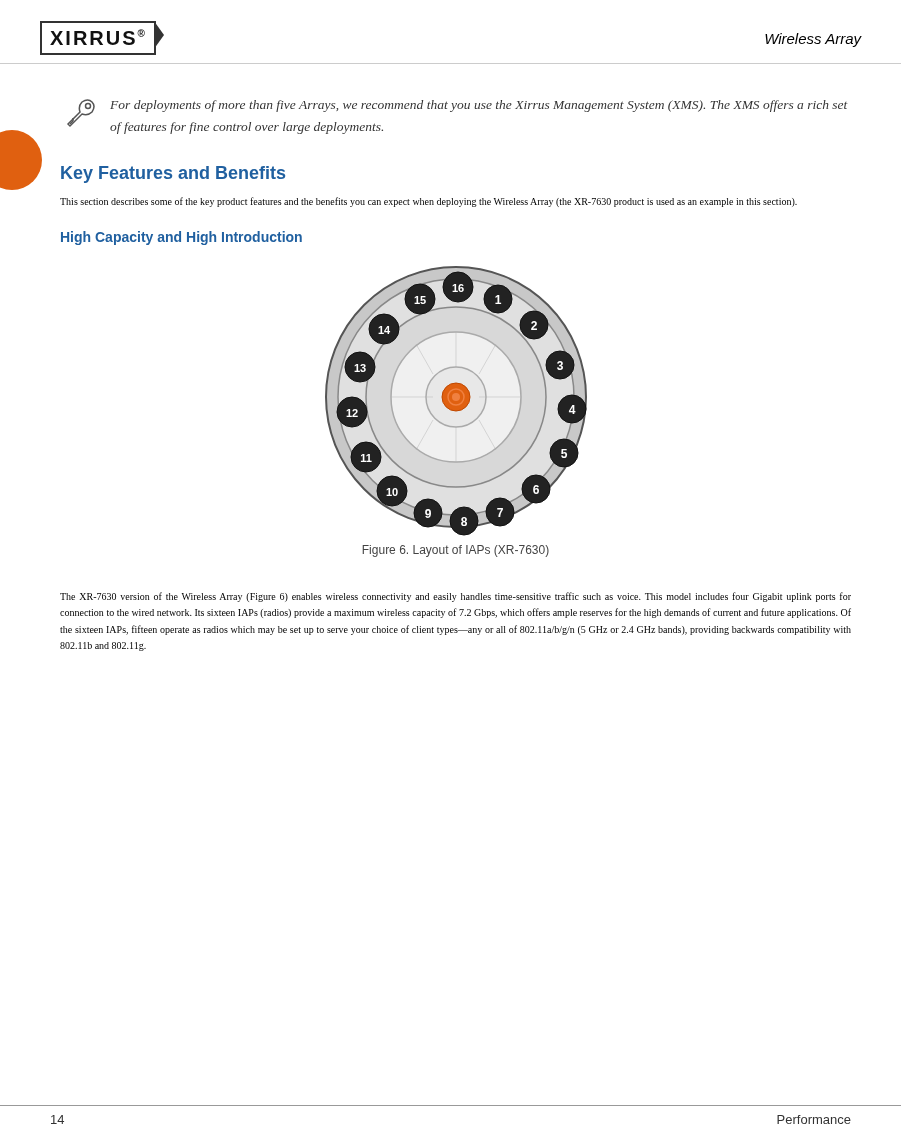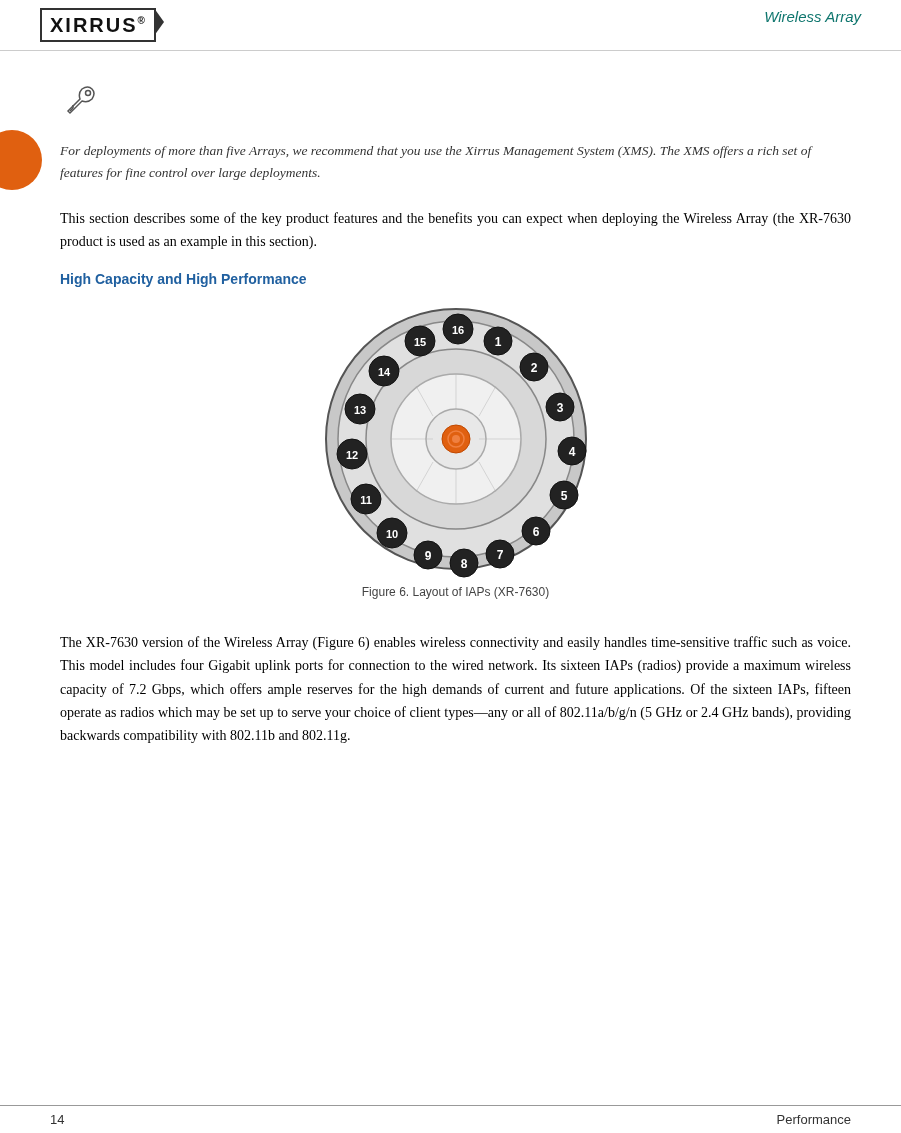"XIRRUS®" .header { align-items: none -> center; padding: 8px 40px 8px 40px -> 21px 40px 8px 40px }
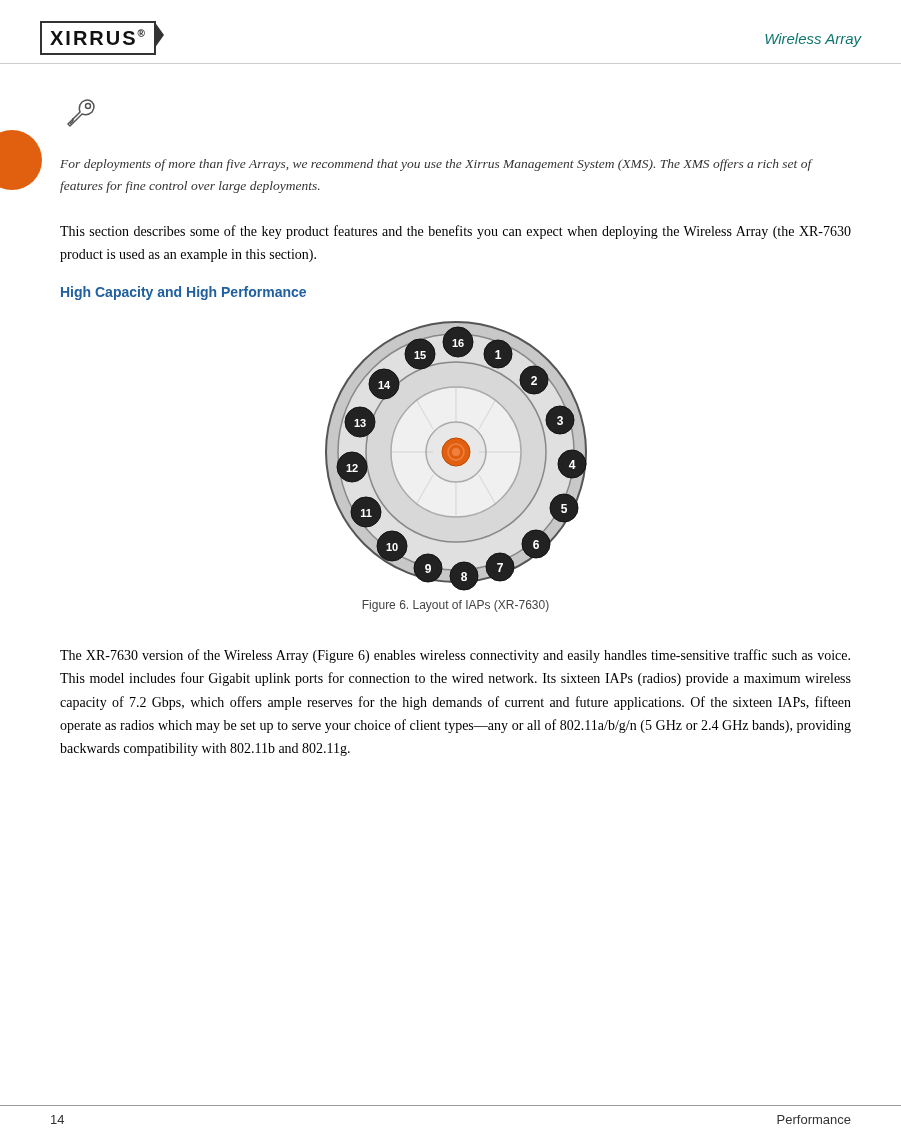"Wireless Array" .header-title { color: #0f766e -> #000000 }
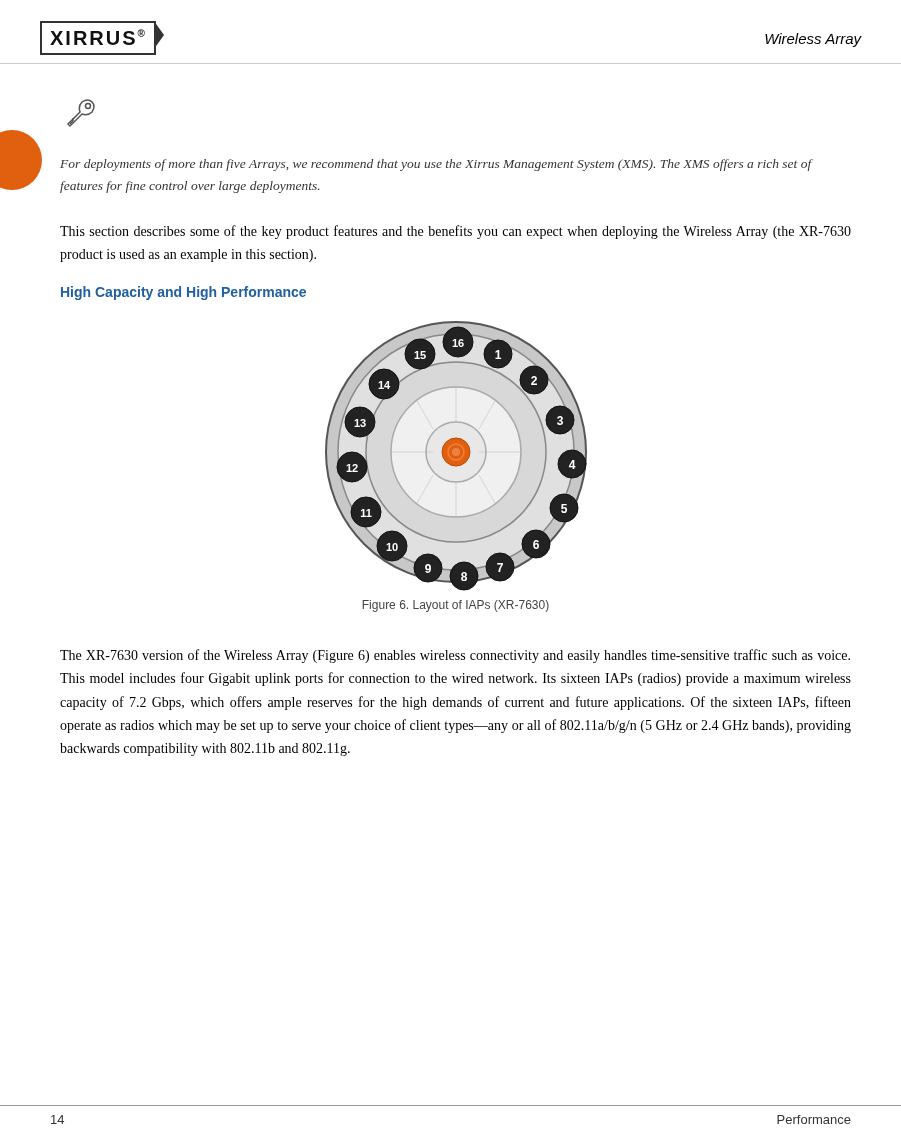"For deployments of more than" .info-box { flex-direction: column -> none }
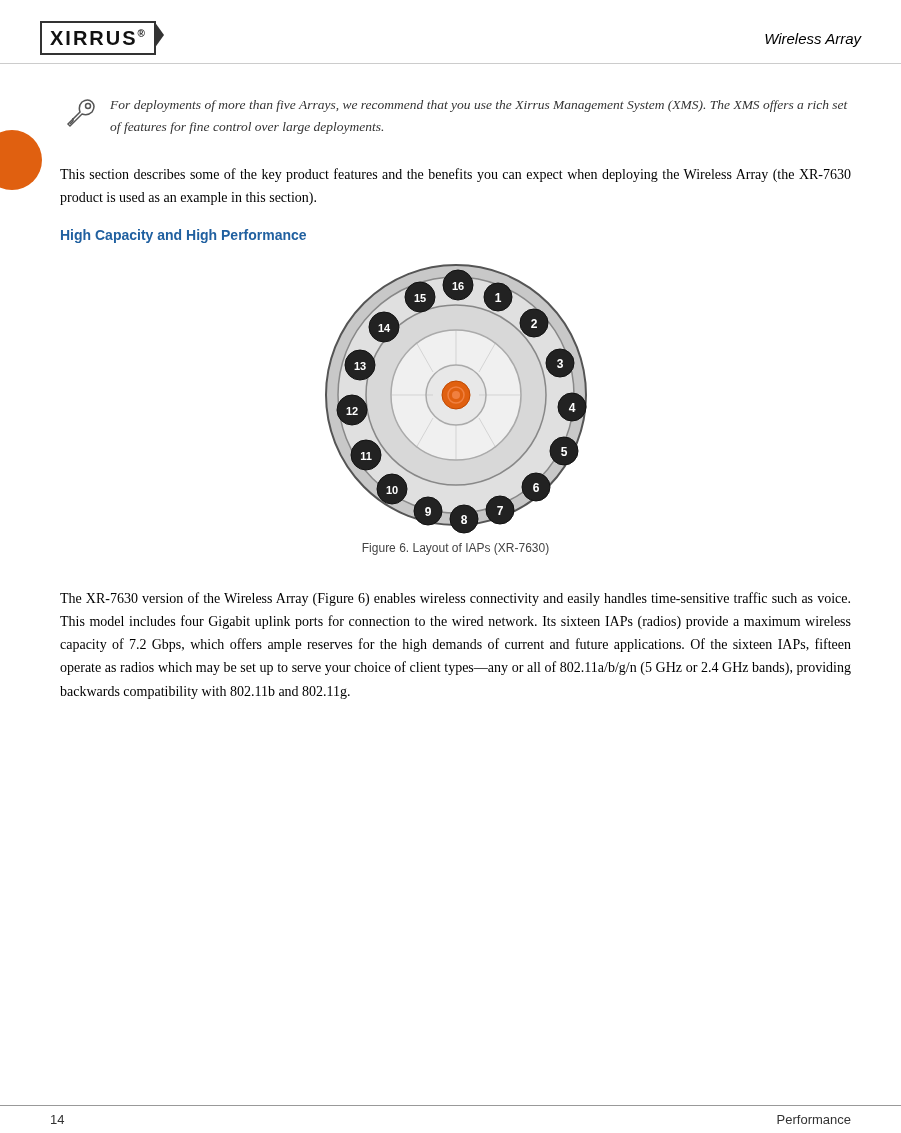"Key Features and Benefits" div.section-heading-large { html: none -> <div>Key Features and Benefits</div> }
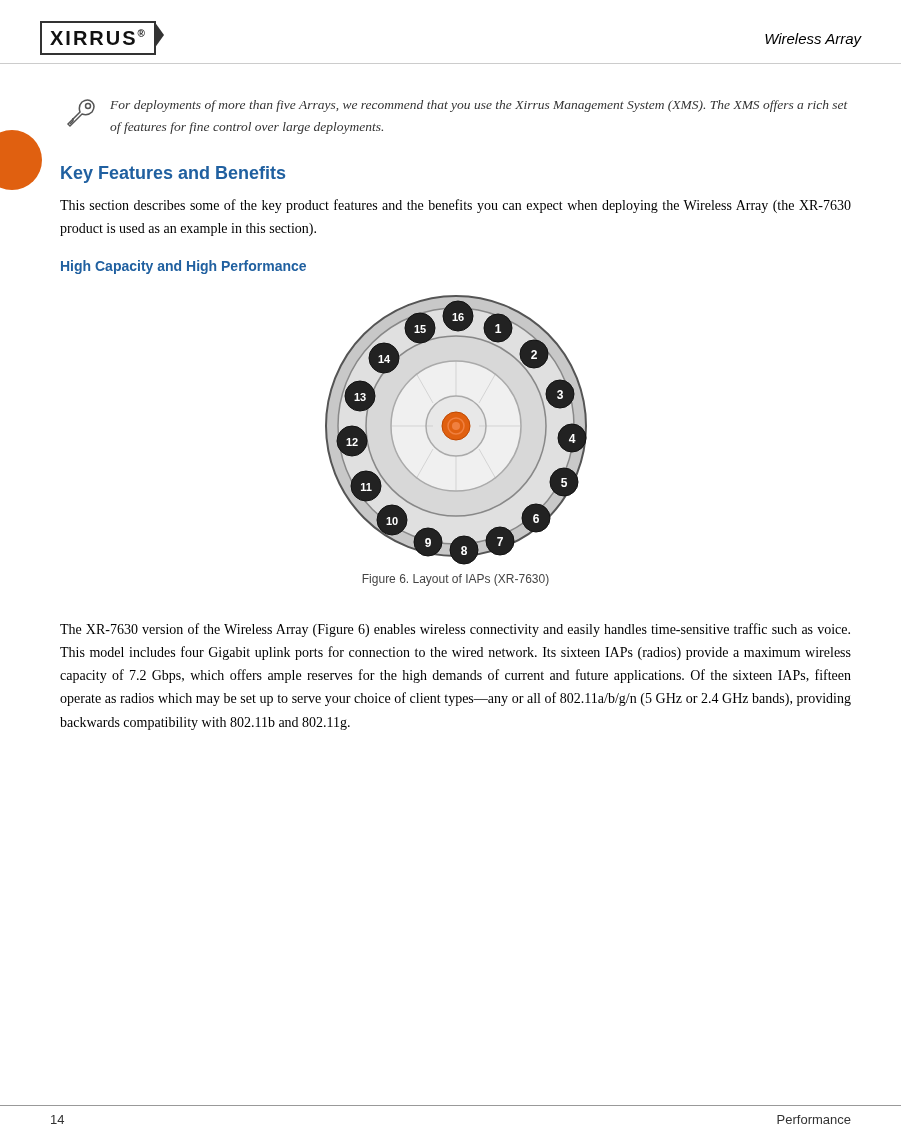"This section describes some of" .body-text { font-size: 14px -> 10px }
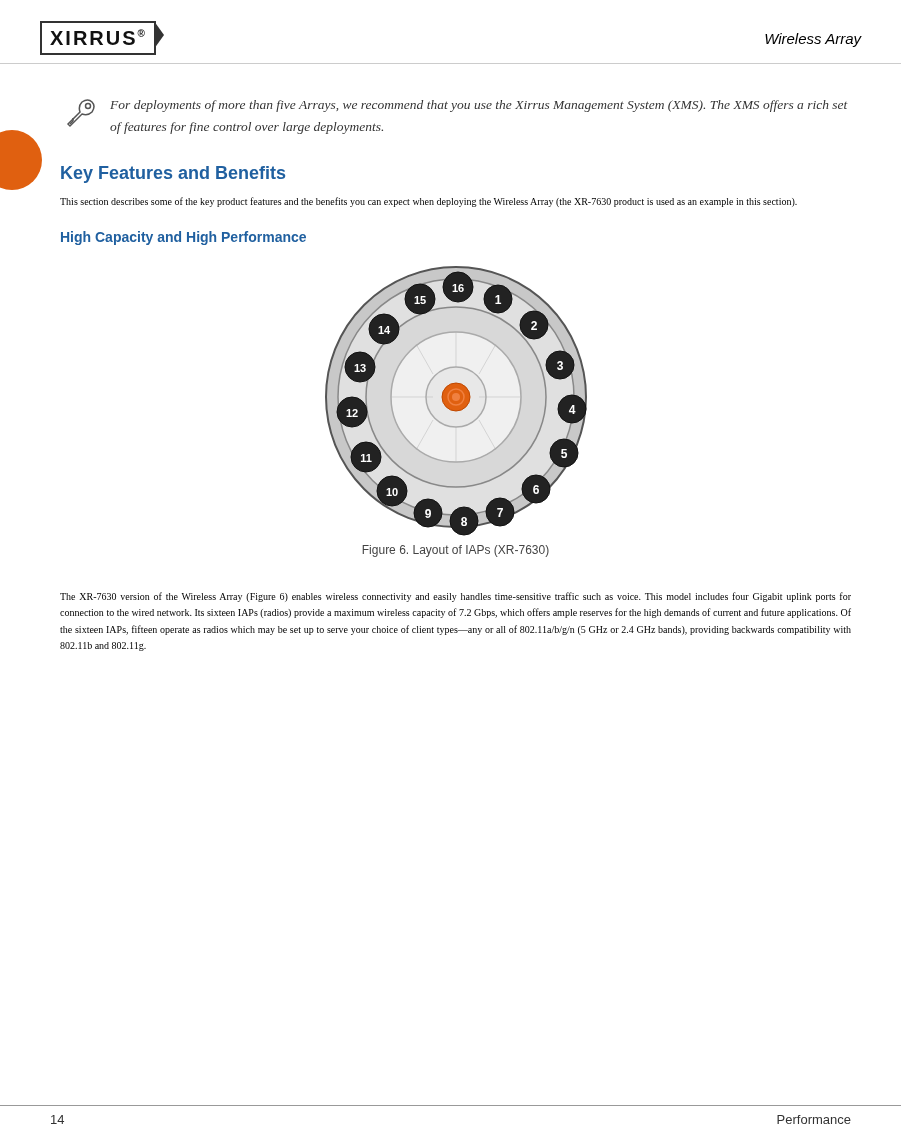"High Capacity and High Performance" div.section-heading-medium { text: Performance -> Introduction }
